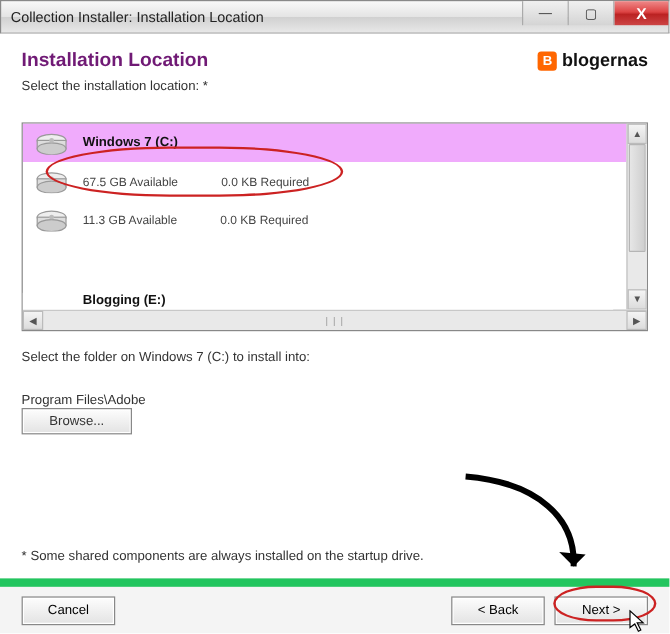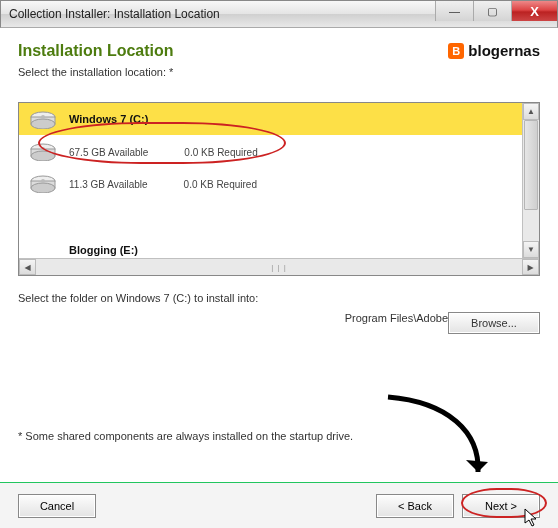"Installation Location" .heading { color: #4d7c0f -> #701a75 }
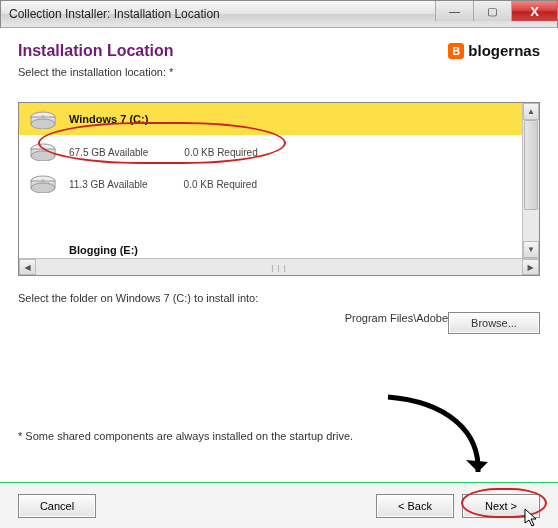"Windows 7 (C:)" .drive-row.selected { background: #fde047 -> #f0abfc }
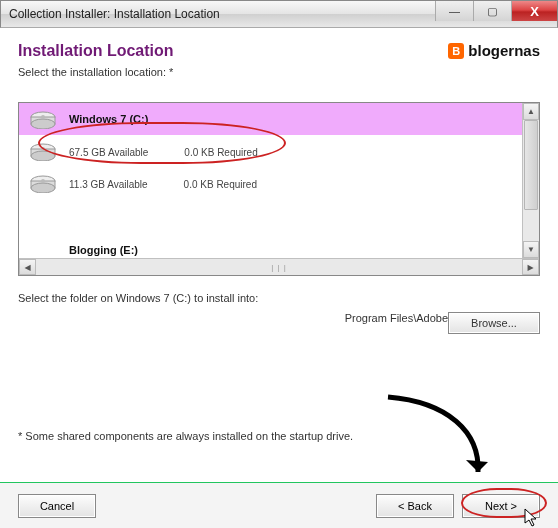"Program Files\Adobe" .folderpath { flex-direction: none -> column; justify-content: flex-end -> center; margin-top: 8px -> 24px }
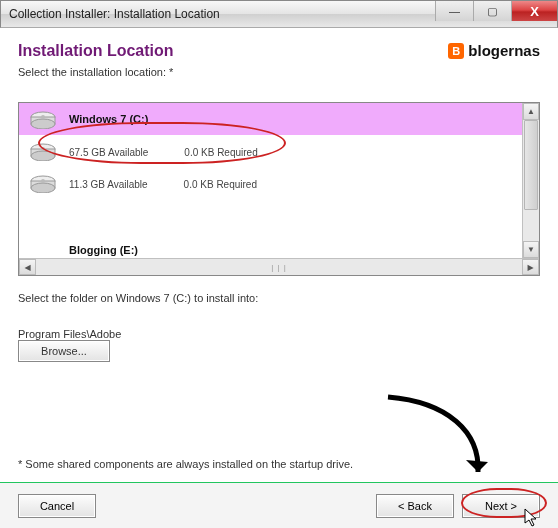"Cancel" .bottombar { border-top: 1px solid #22c55e -> 7px solid #22c55e }
